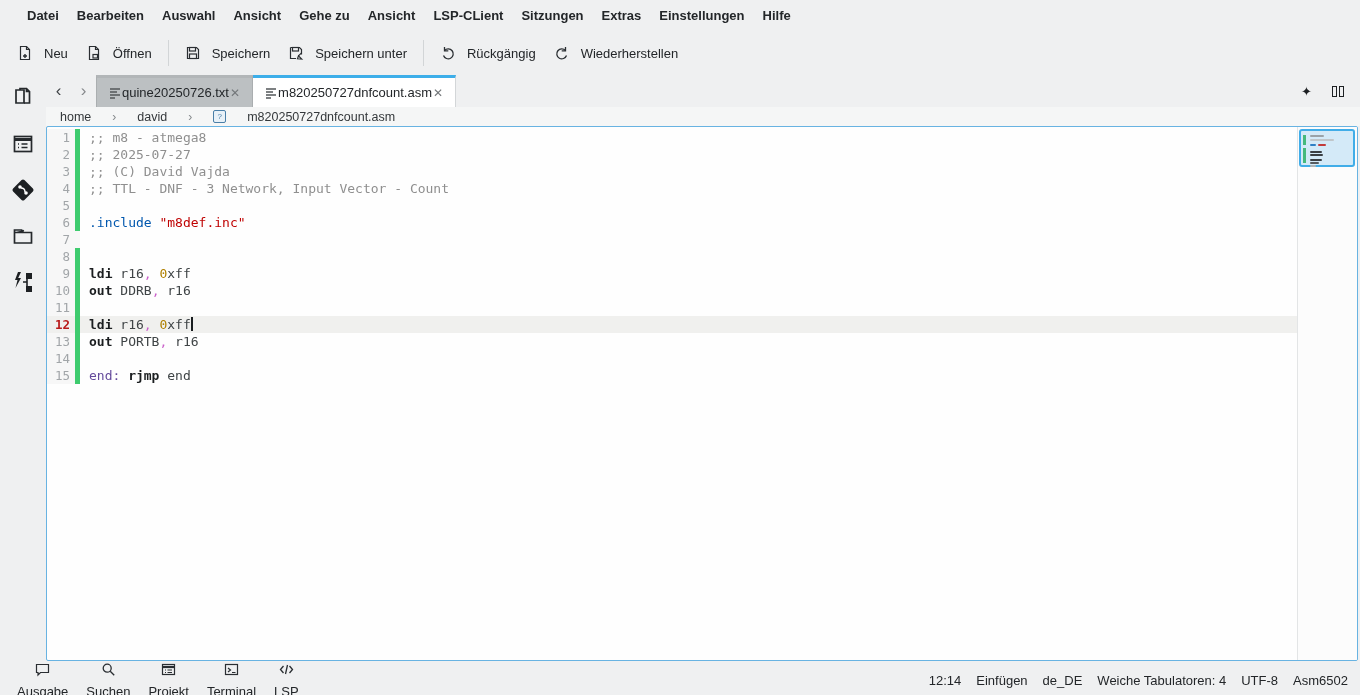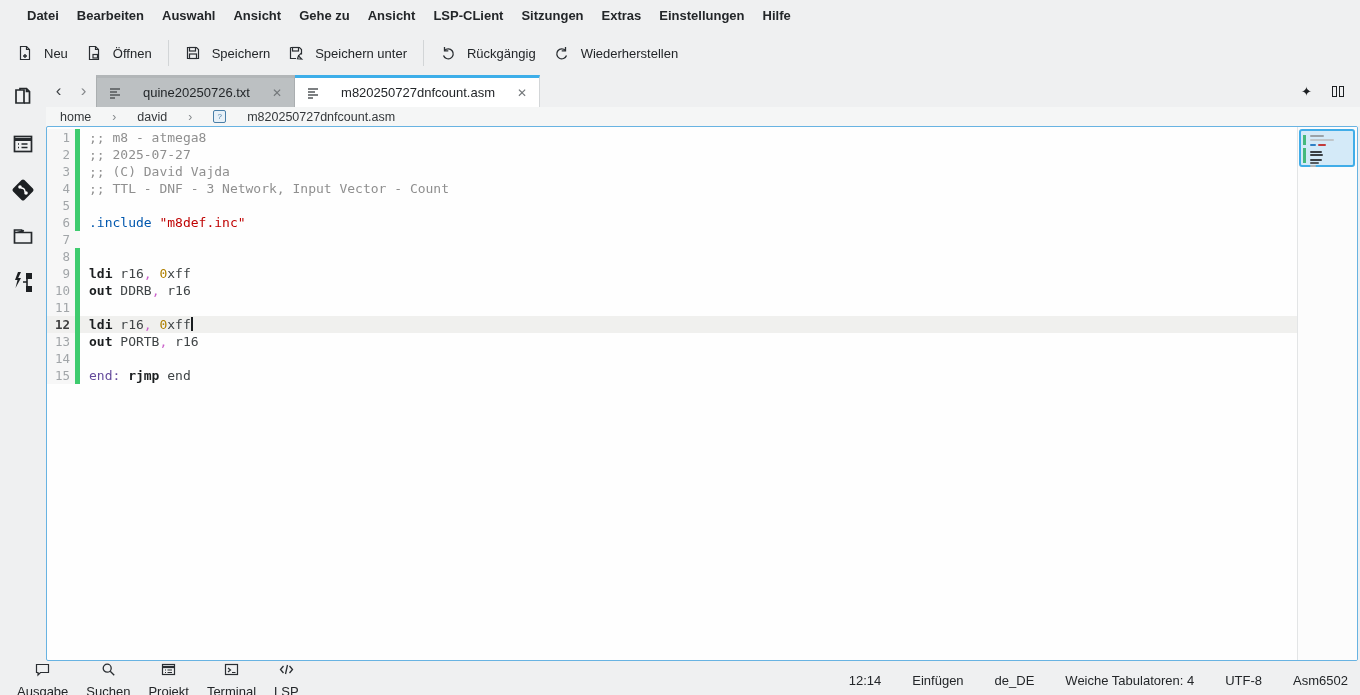"quine20250726.txt" .tab { gap: 21px -> 0 }
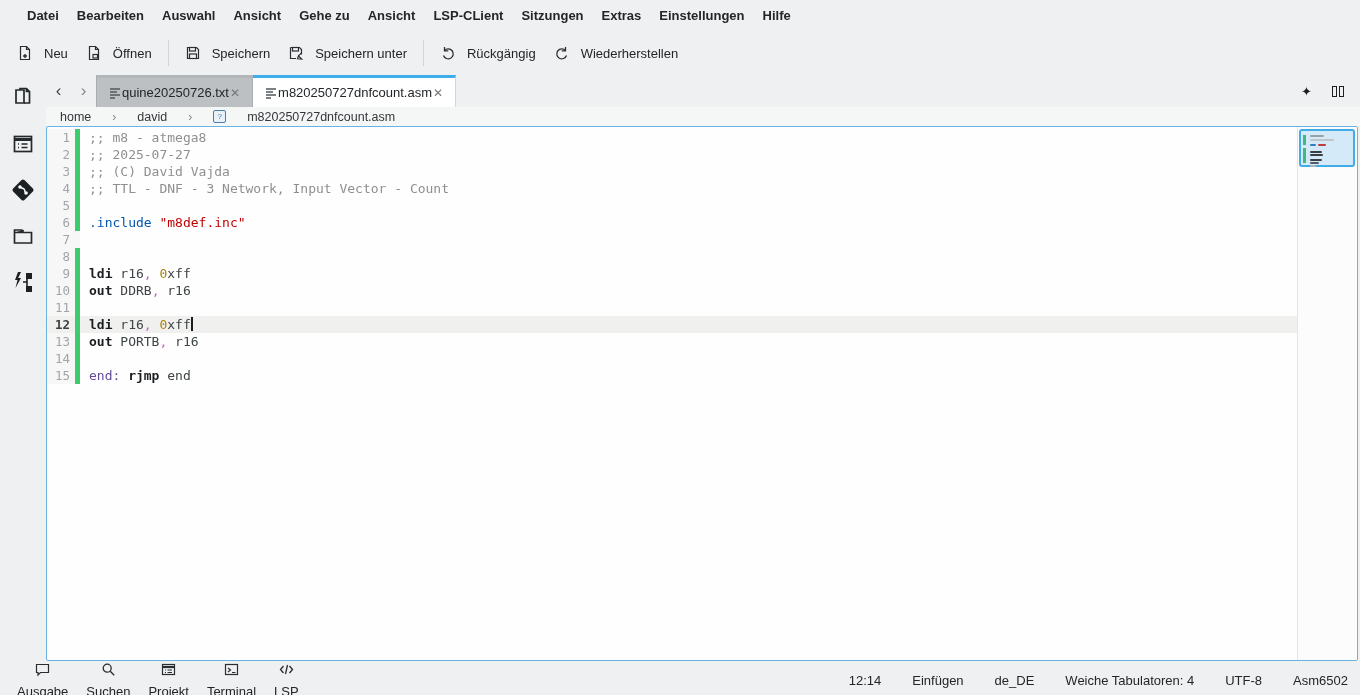"12" .ed-row.current .ln-num { color: #404040 -> #b91c1c }
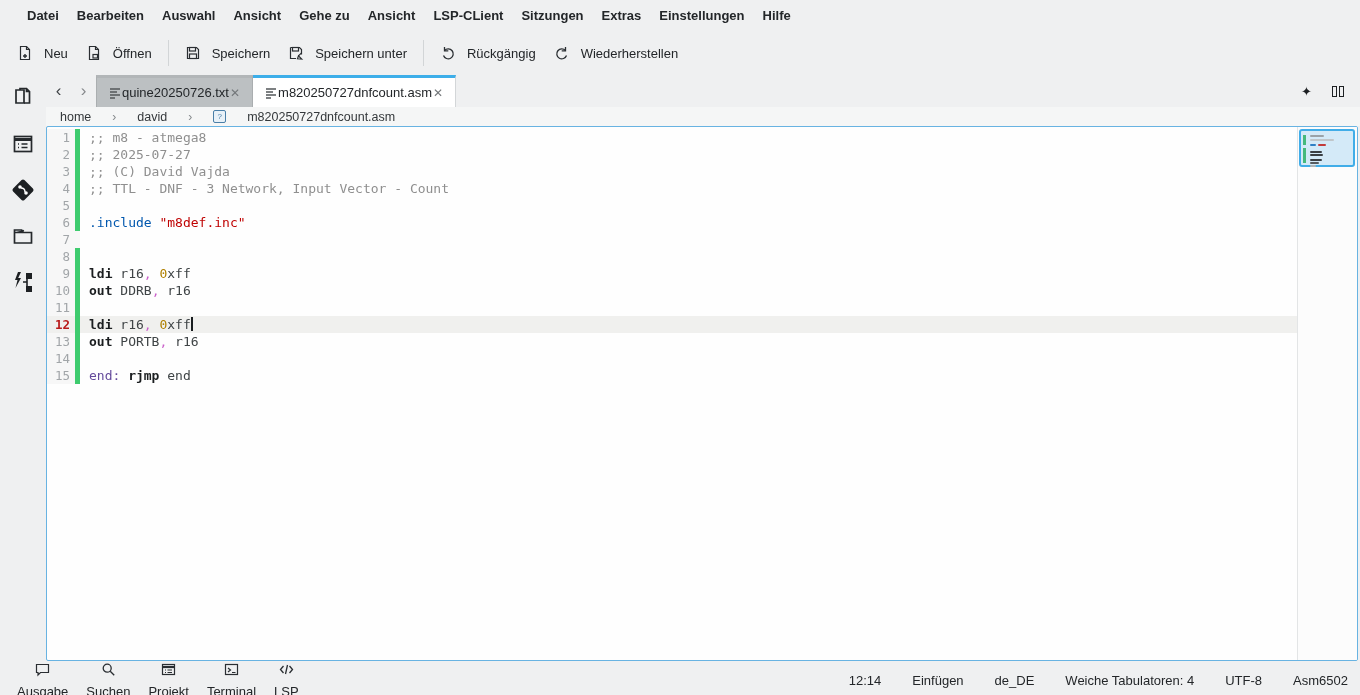"12:14" .sb-right { gap: 31px -> 15px }
